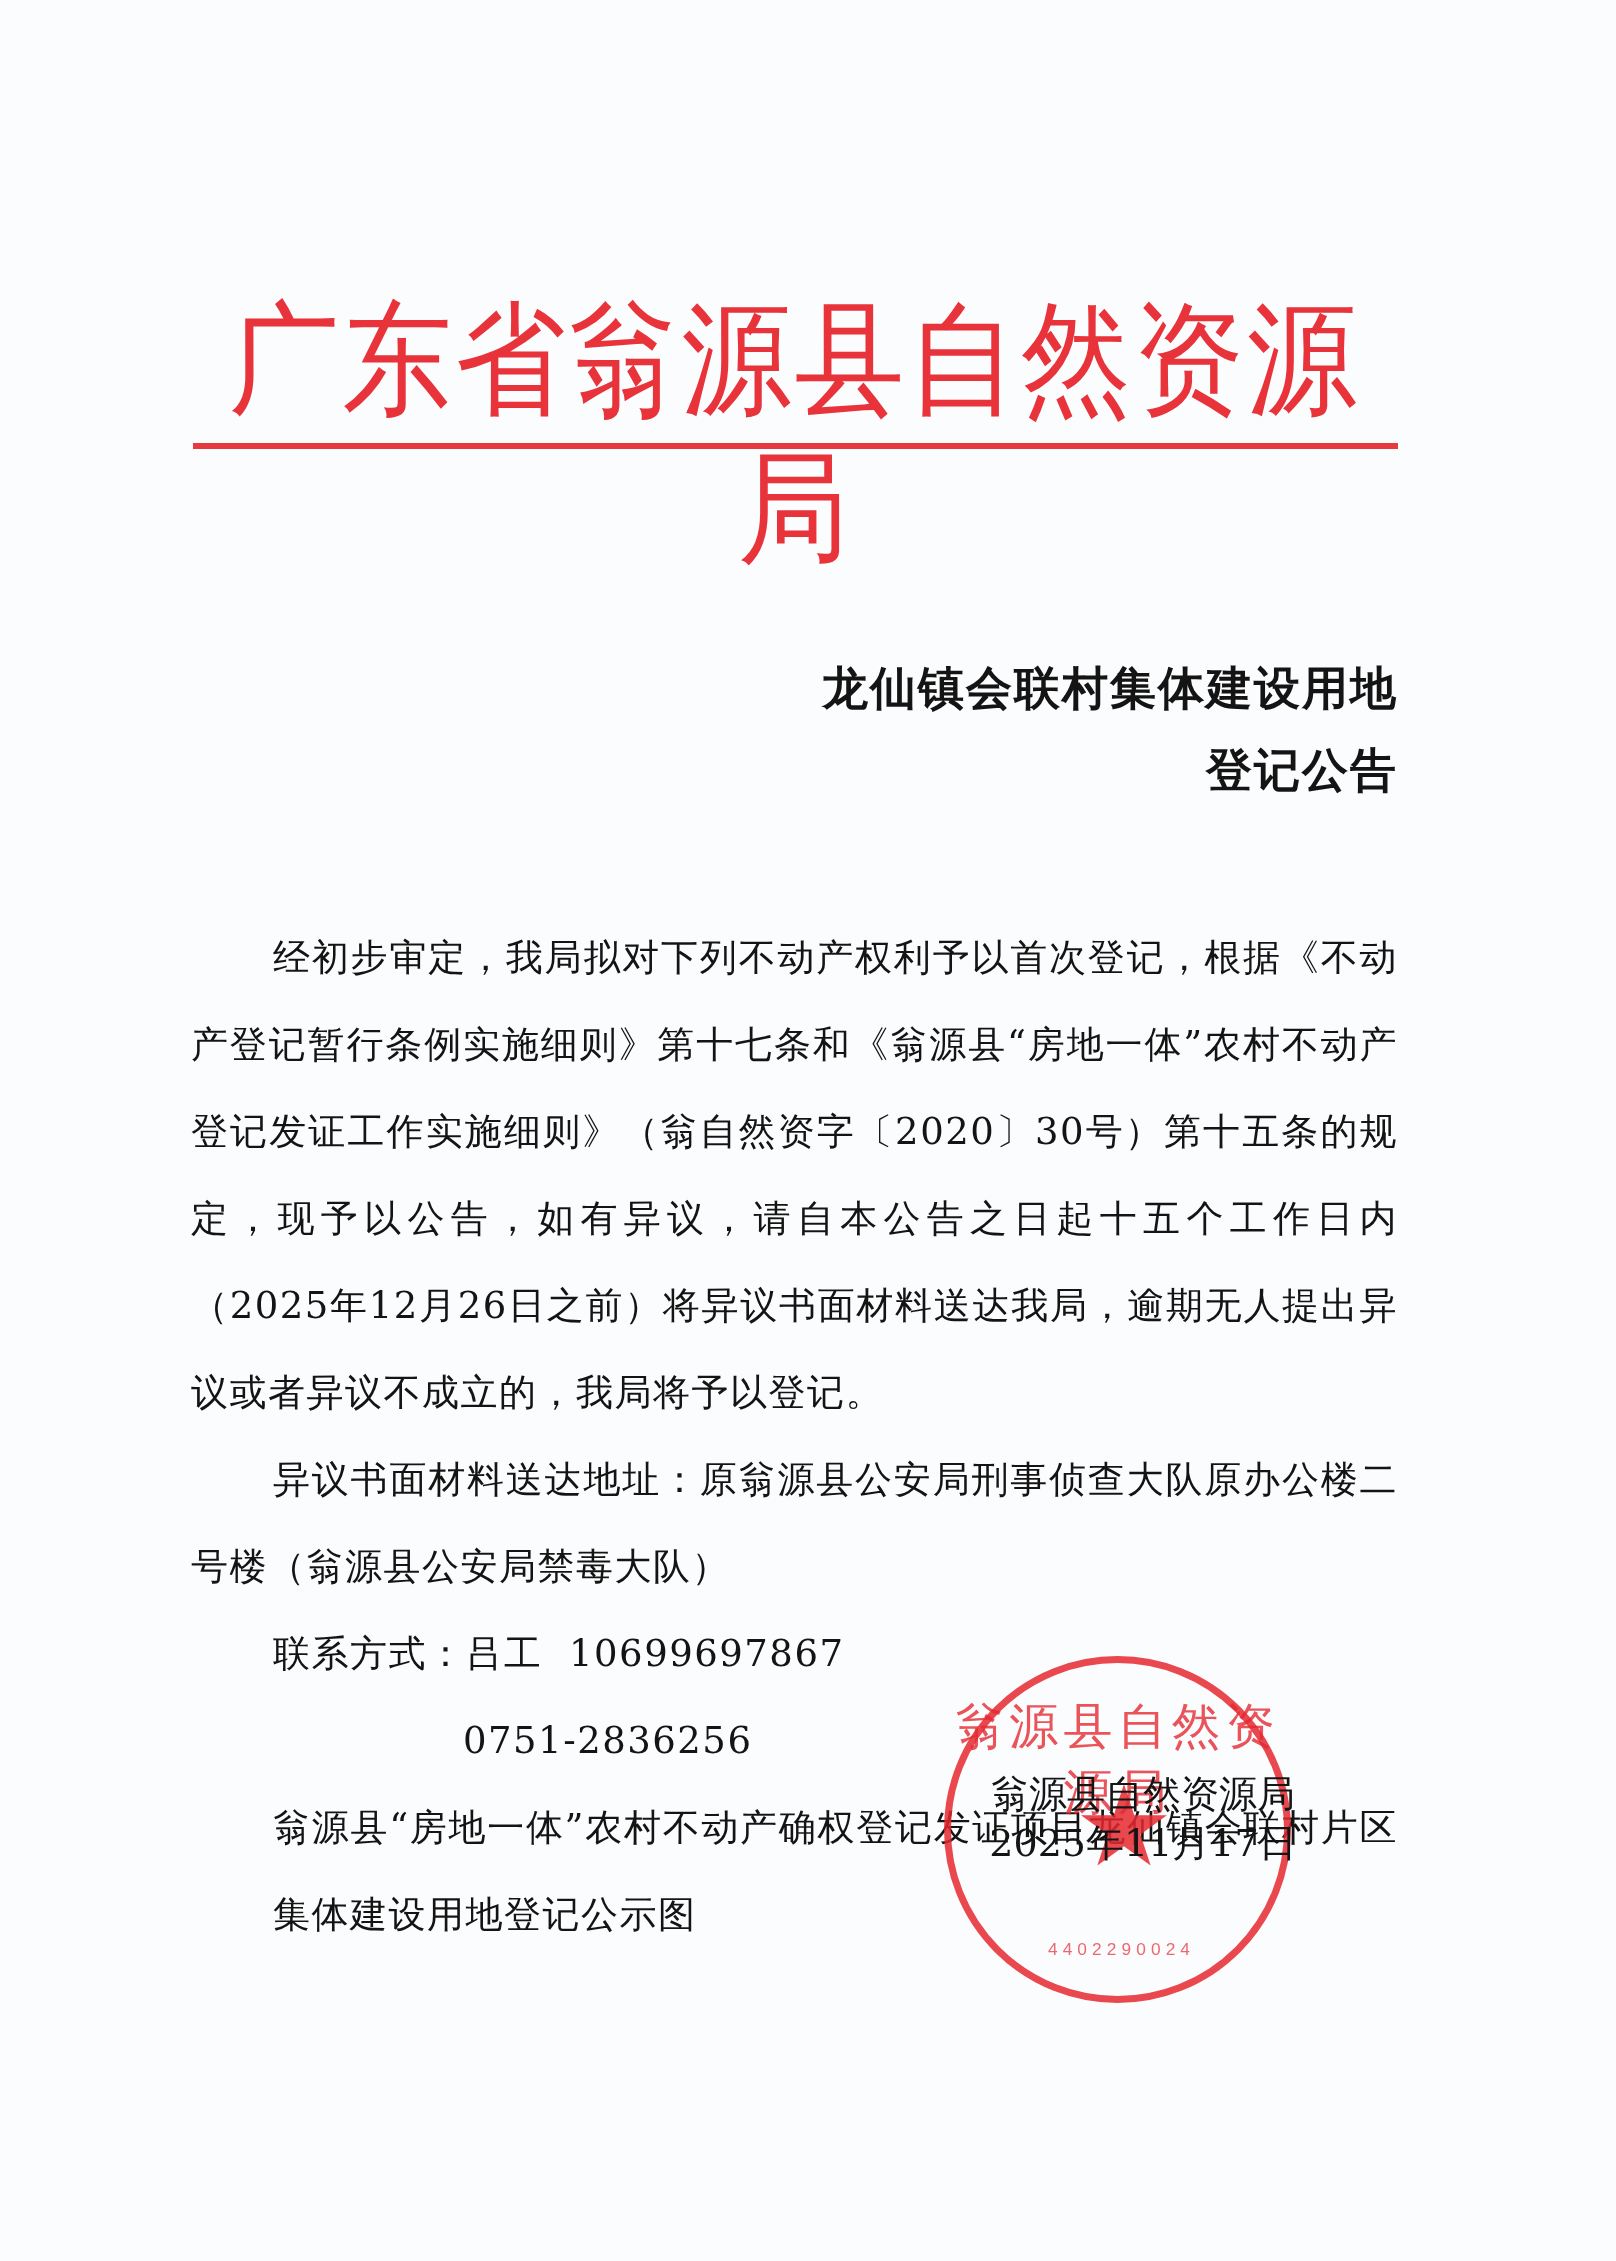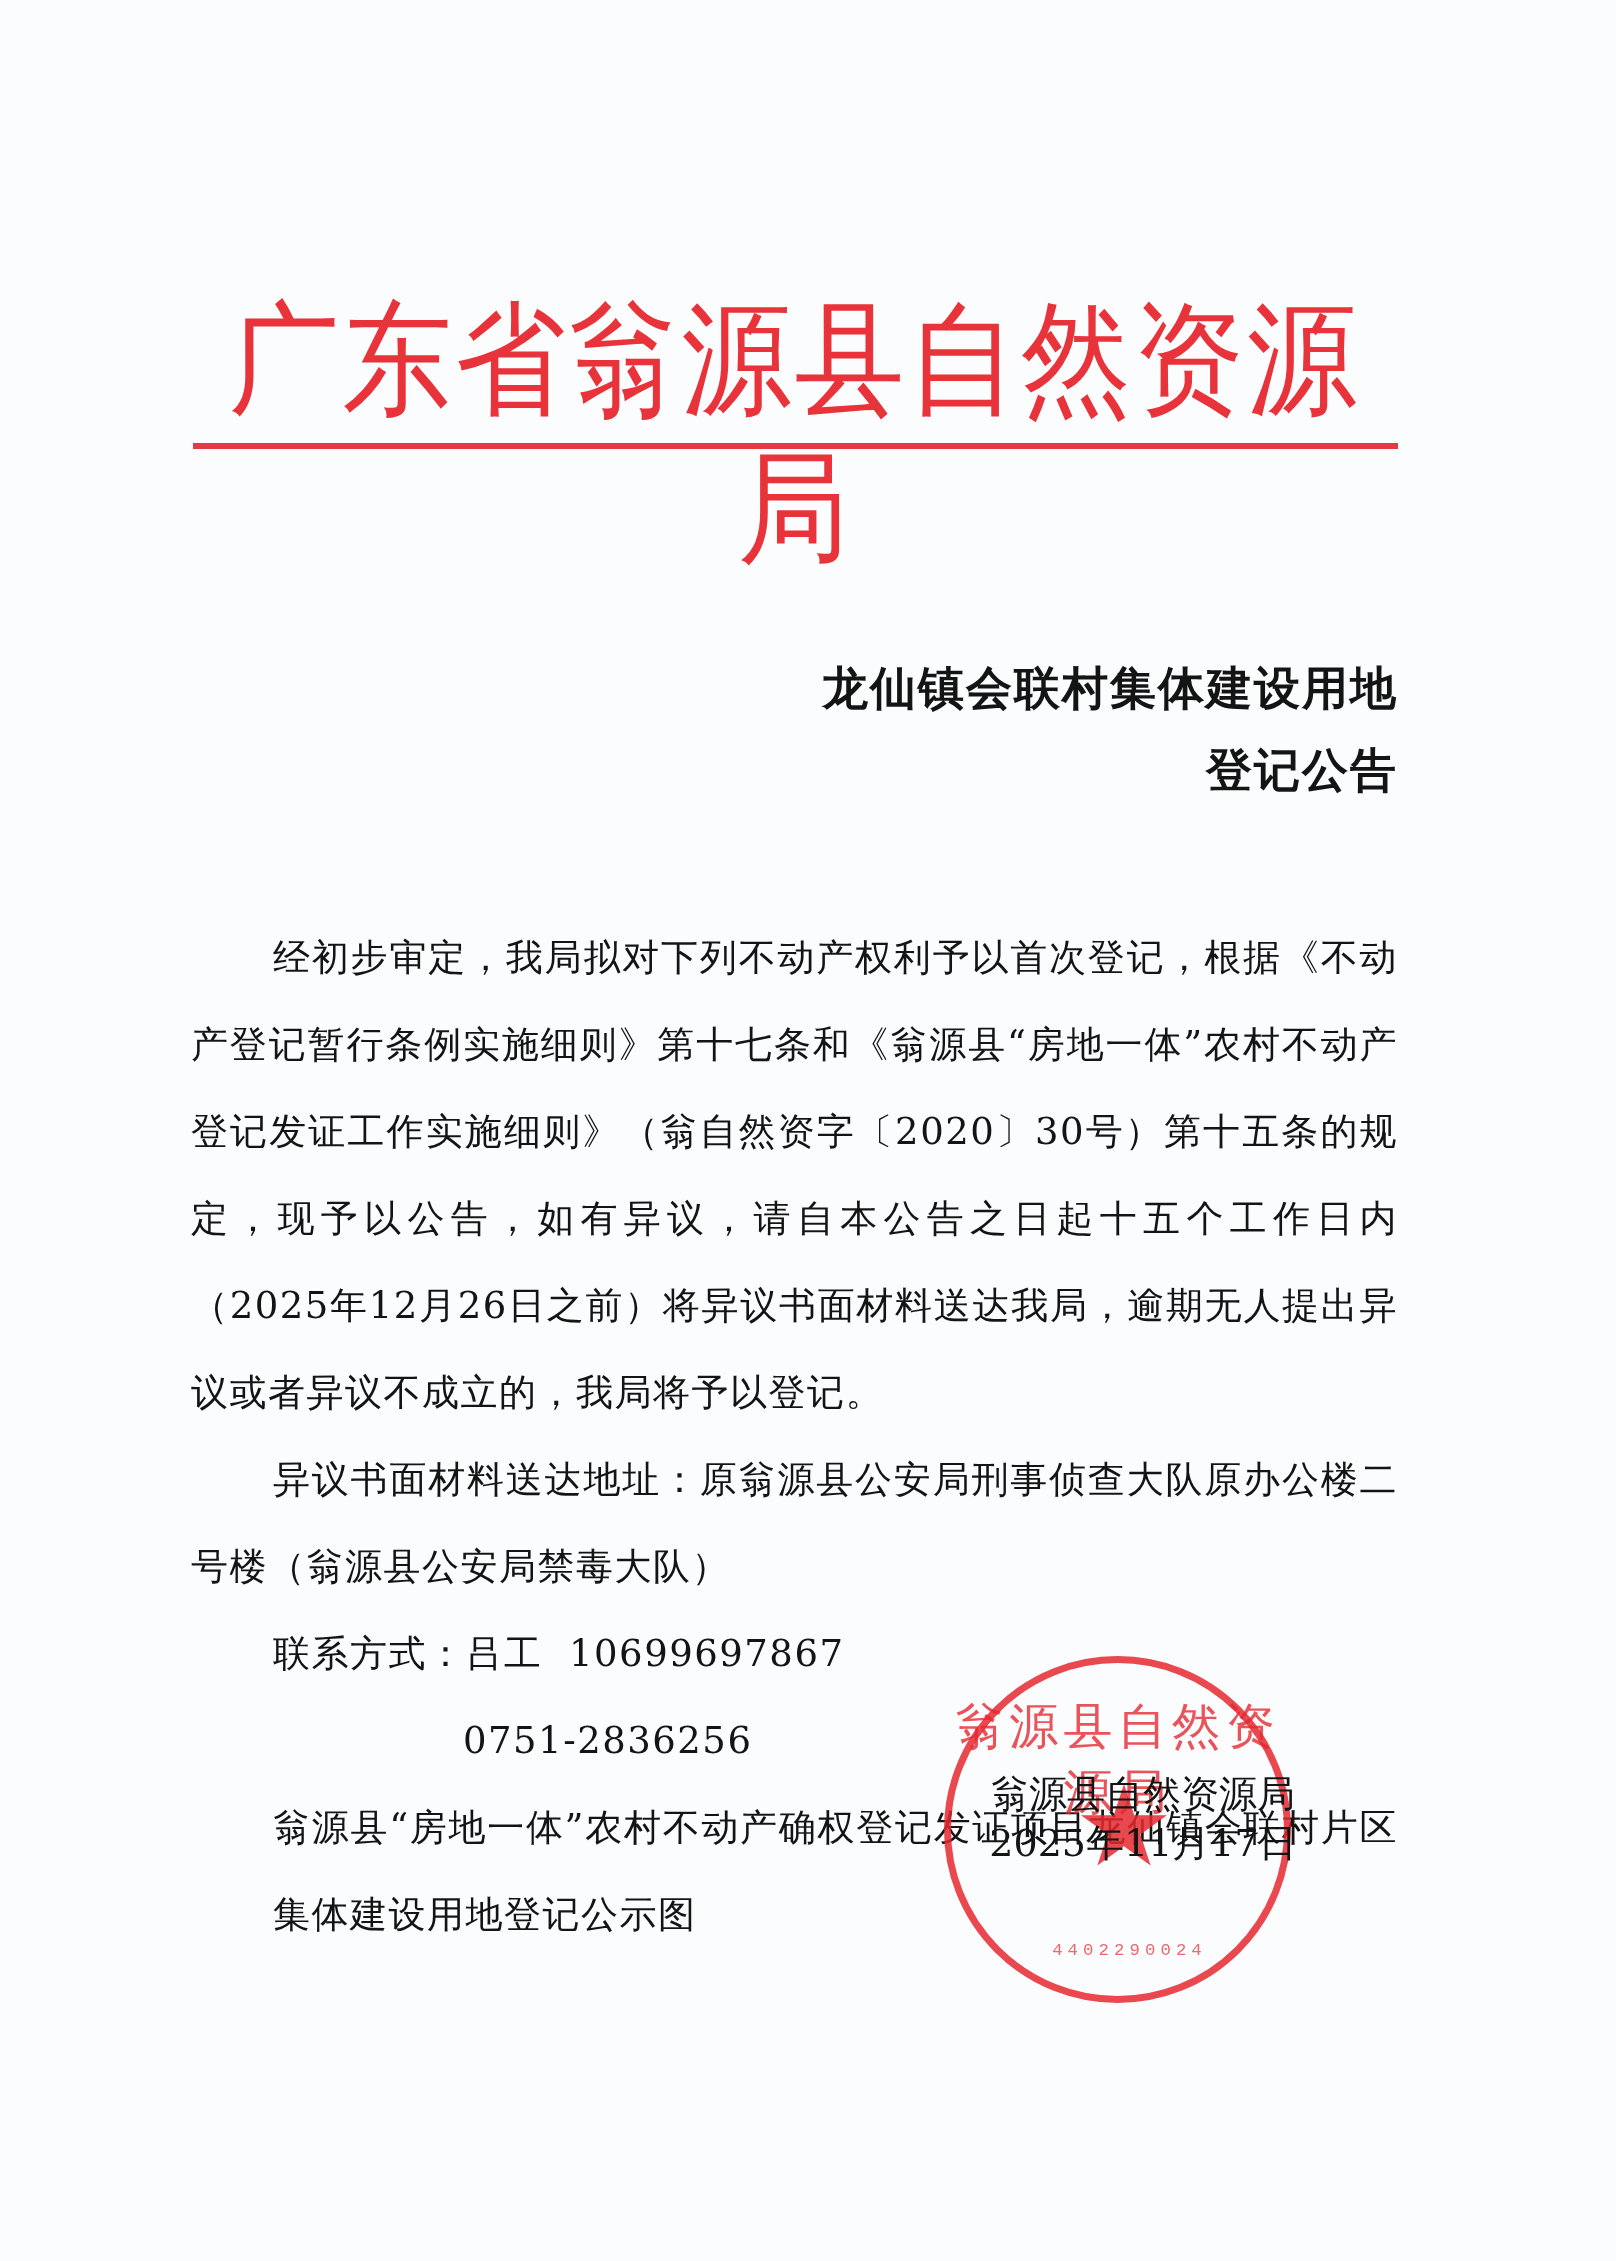"4402290024" .stamp-code { font-family: Liberation Mono, monospace -> Liberation Sans, sans-serif; left: 12px -> 4px }
